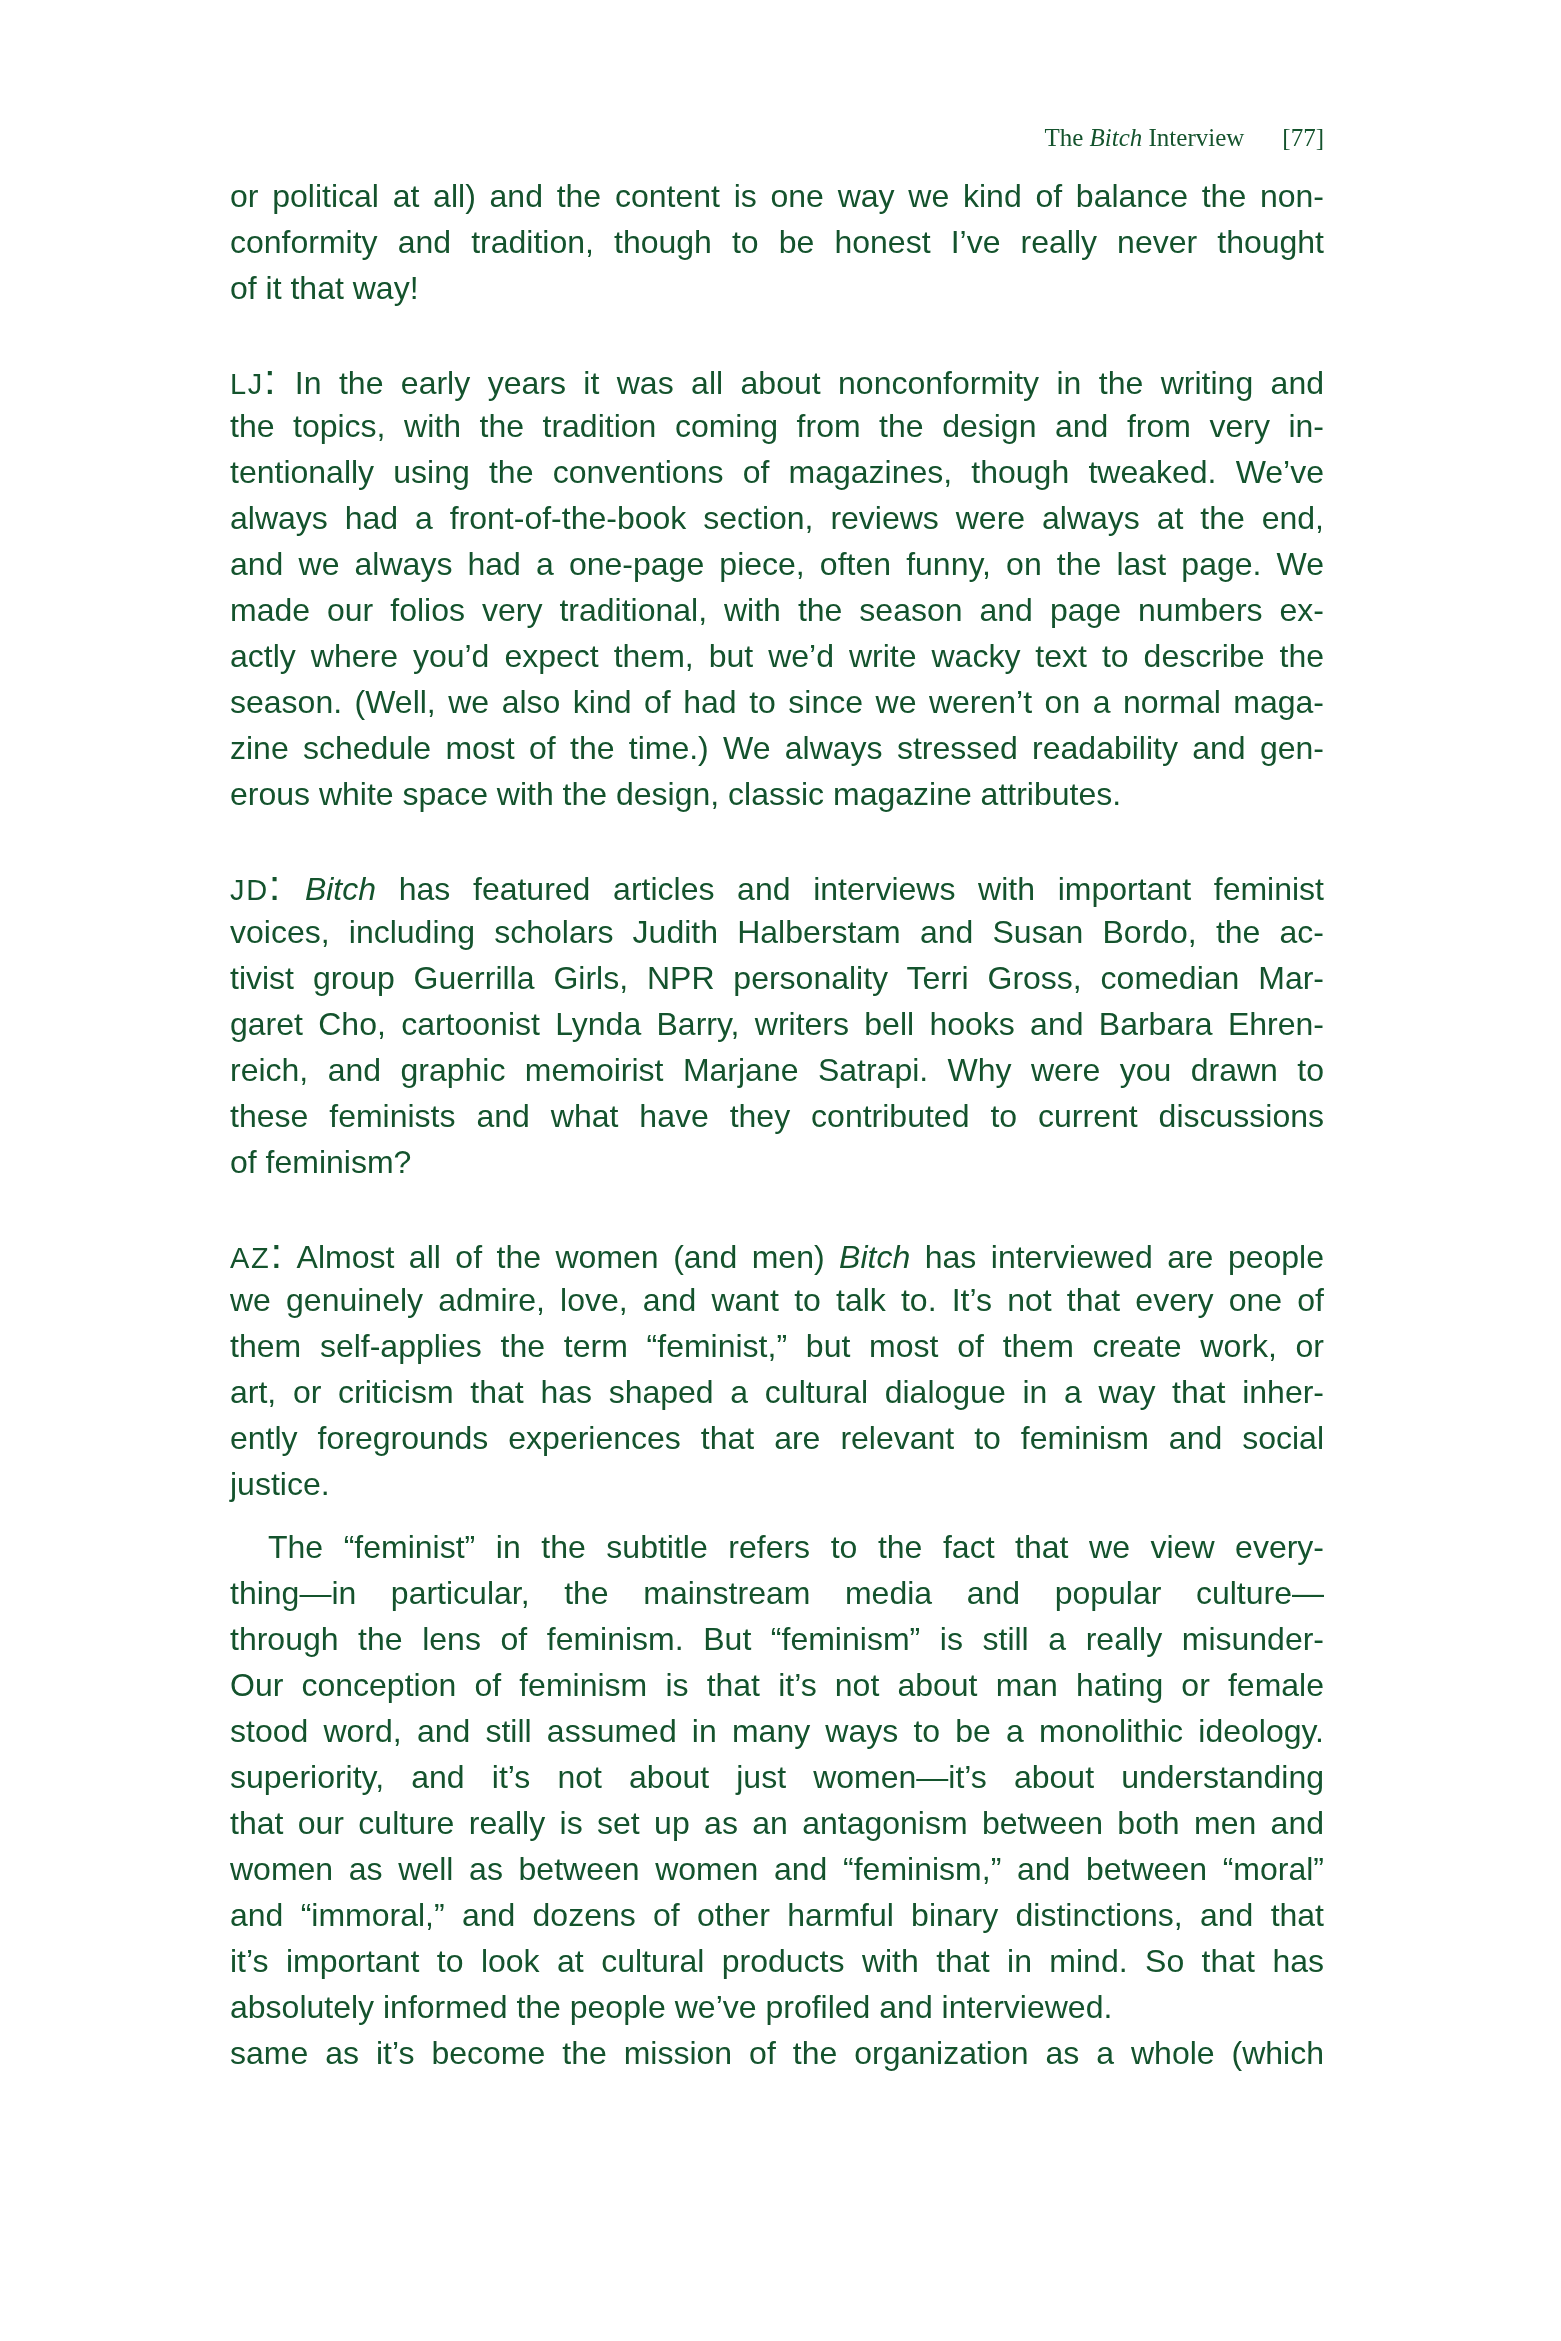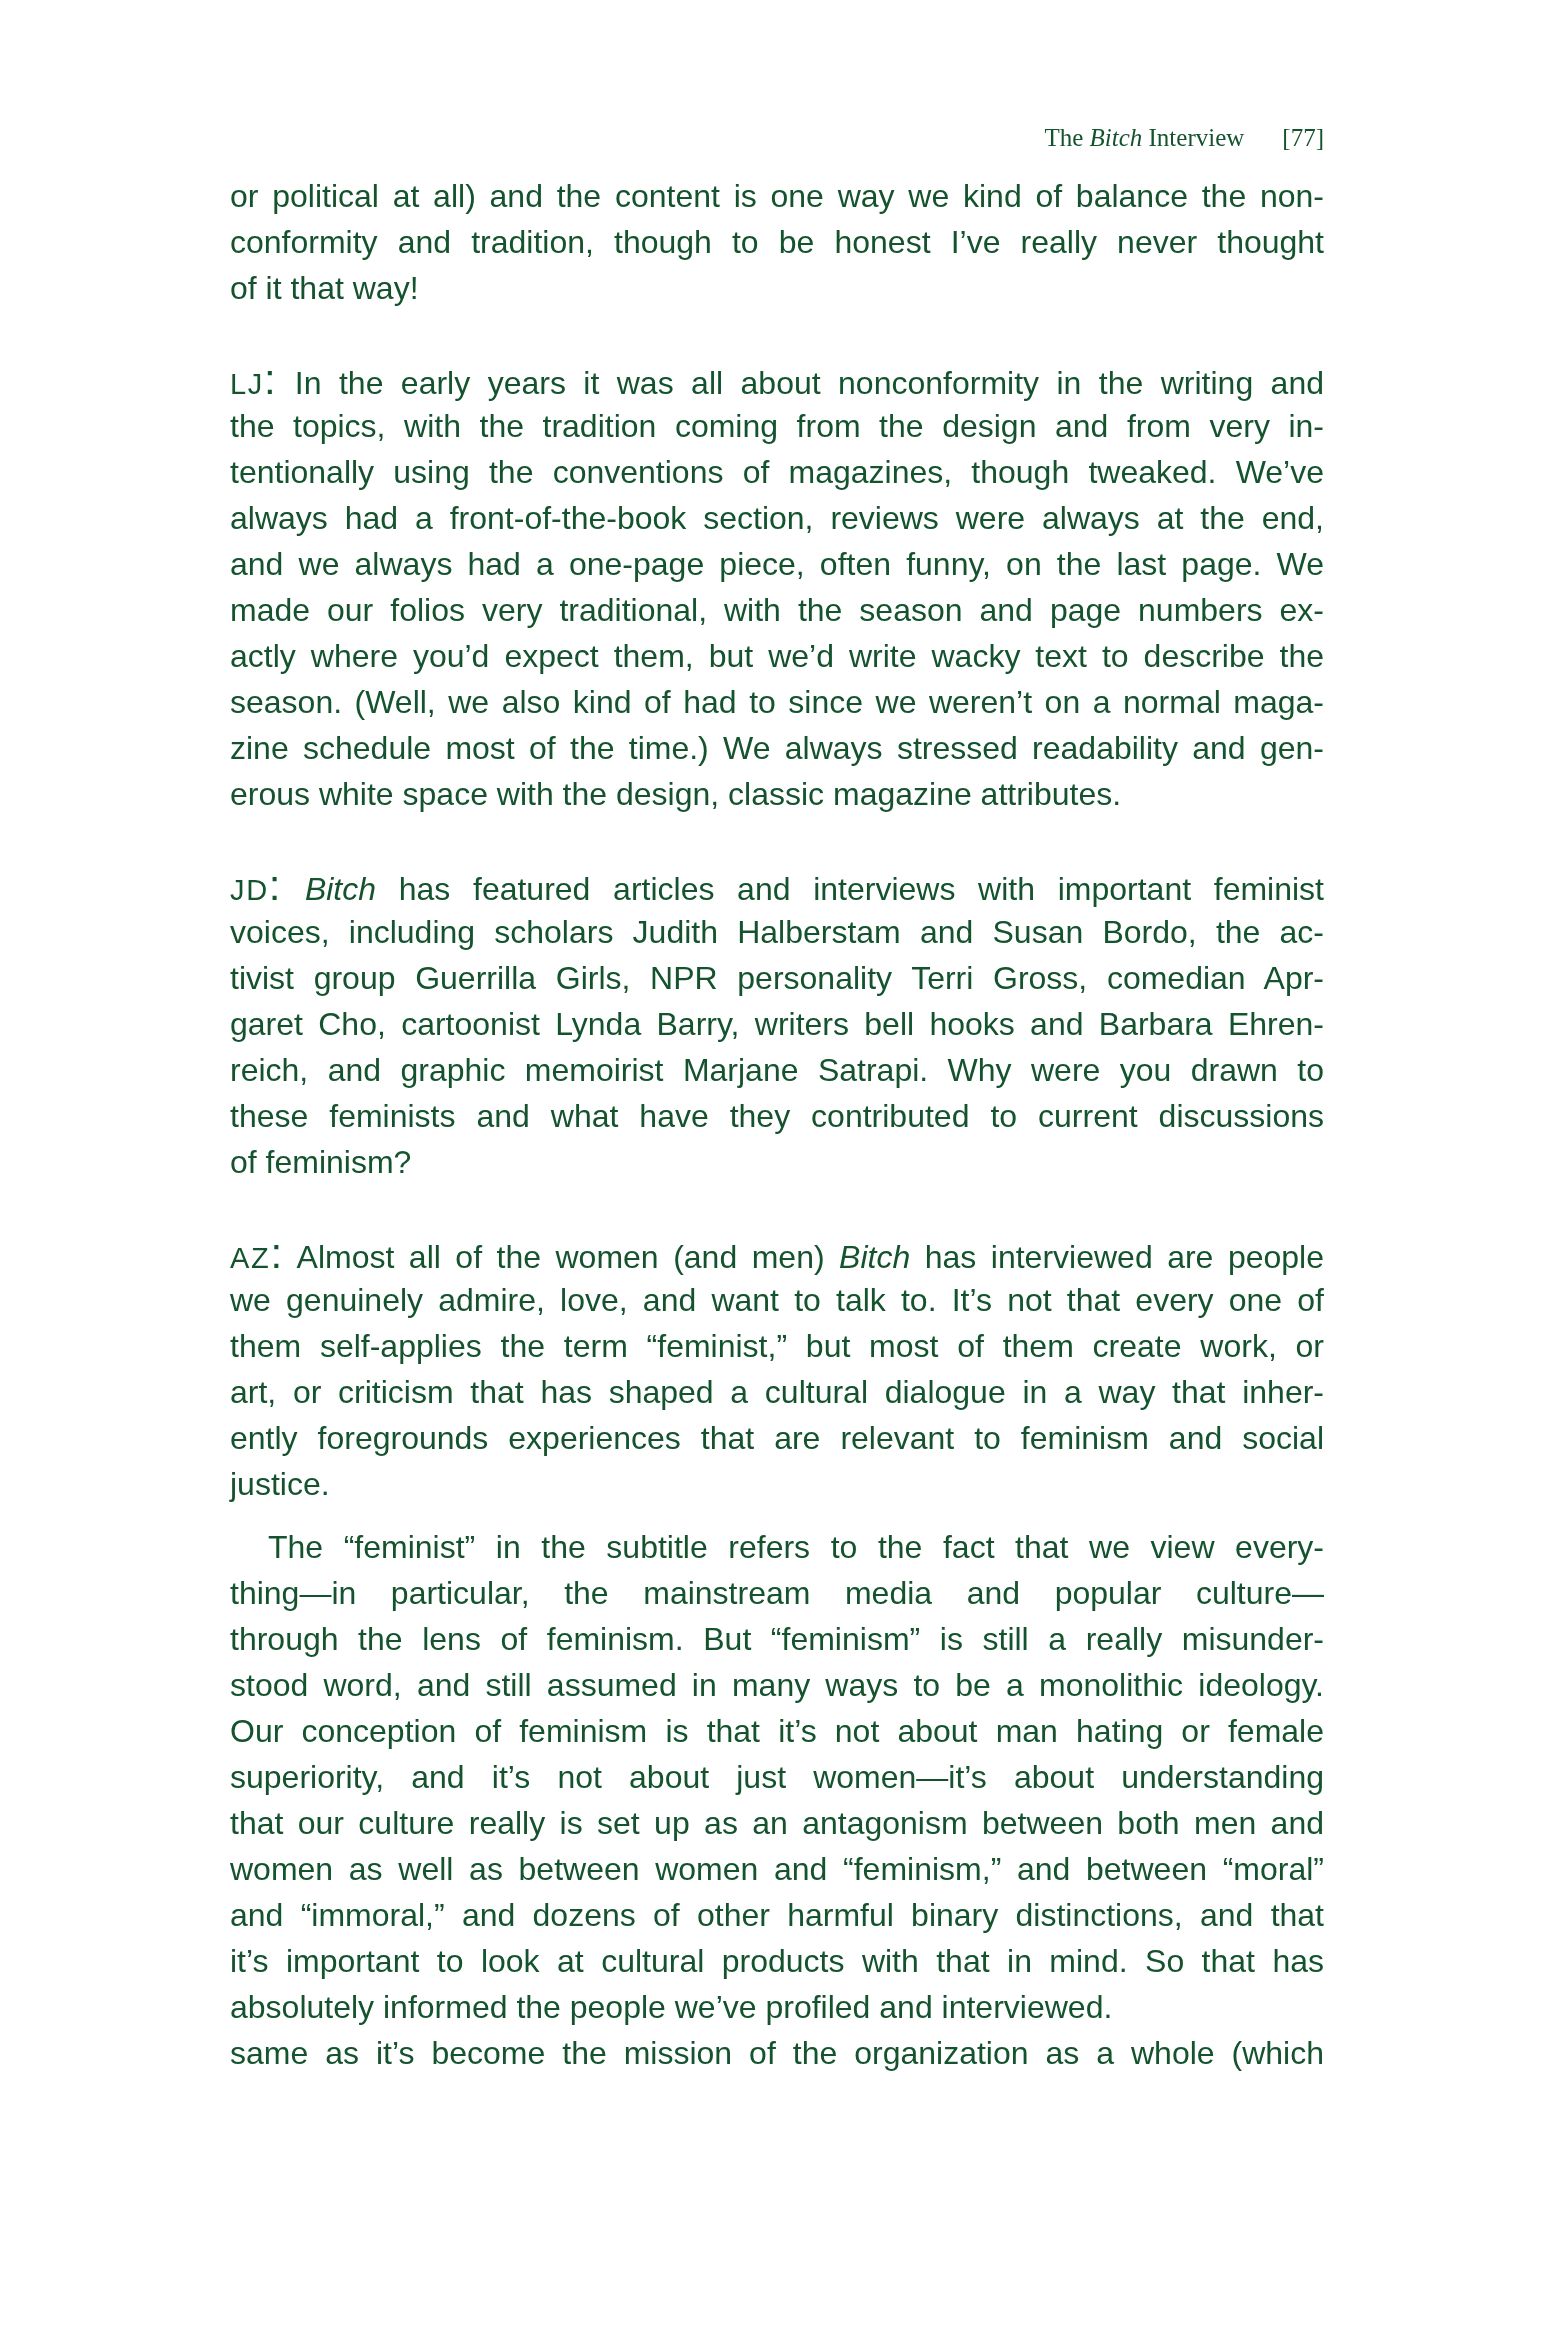"tivist group Guerrilla Girls, NPR" span.line { text: Apr- -> Mar- }
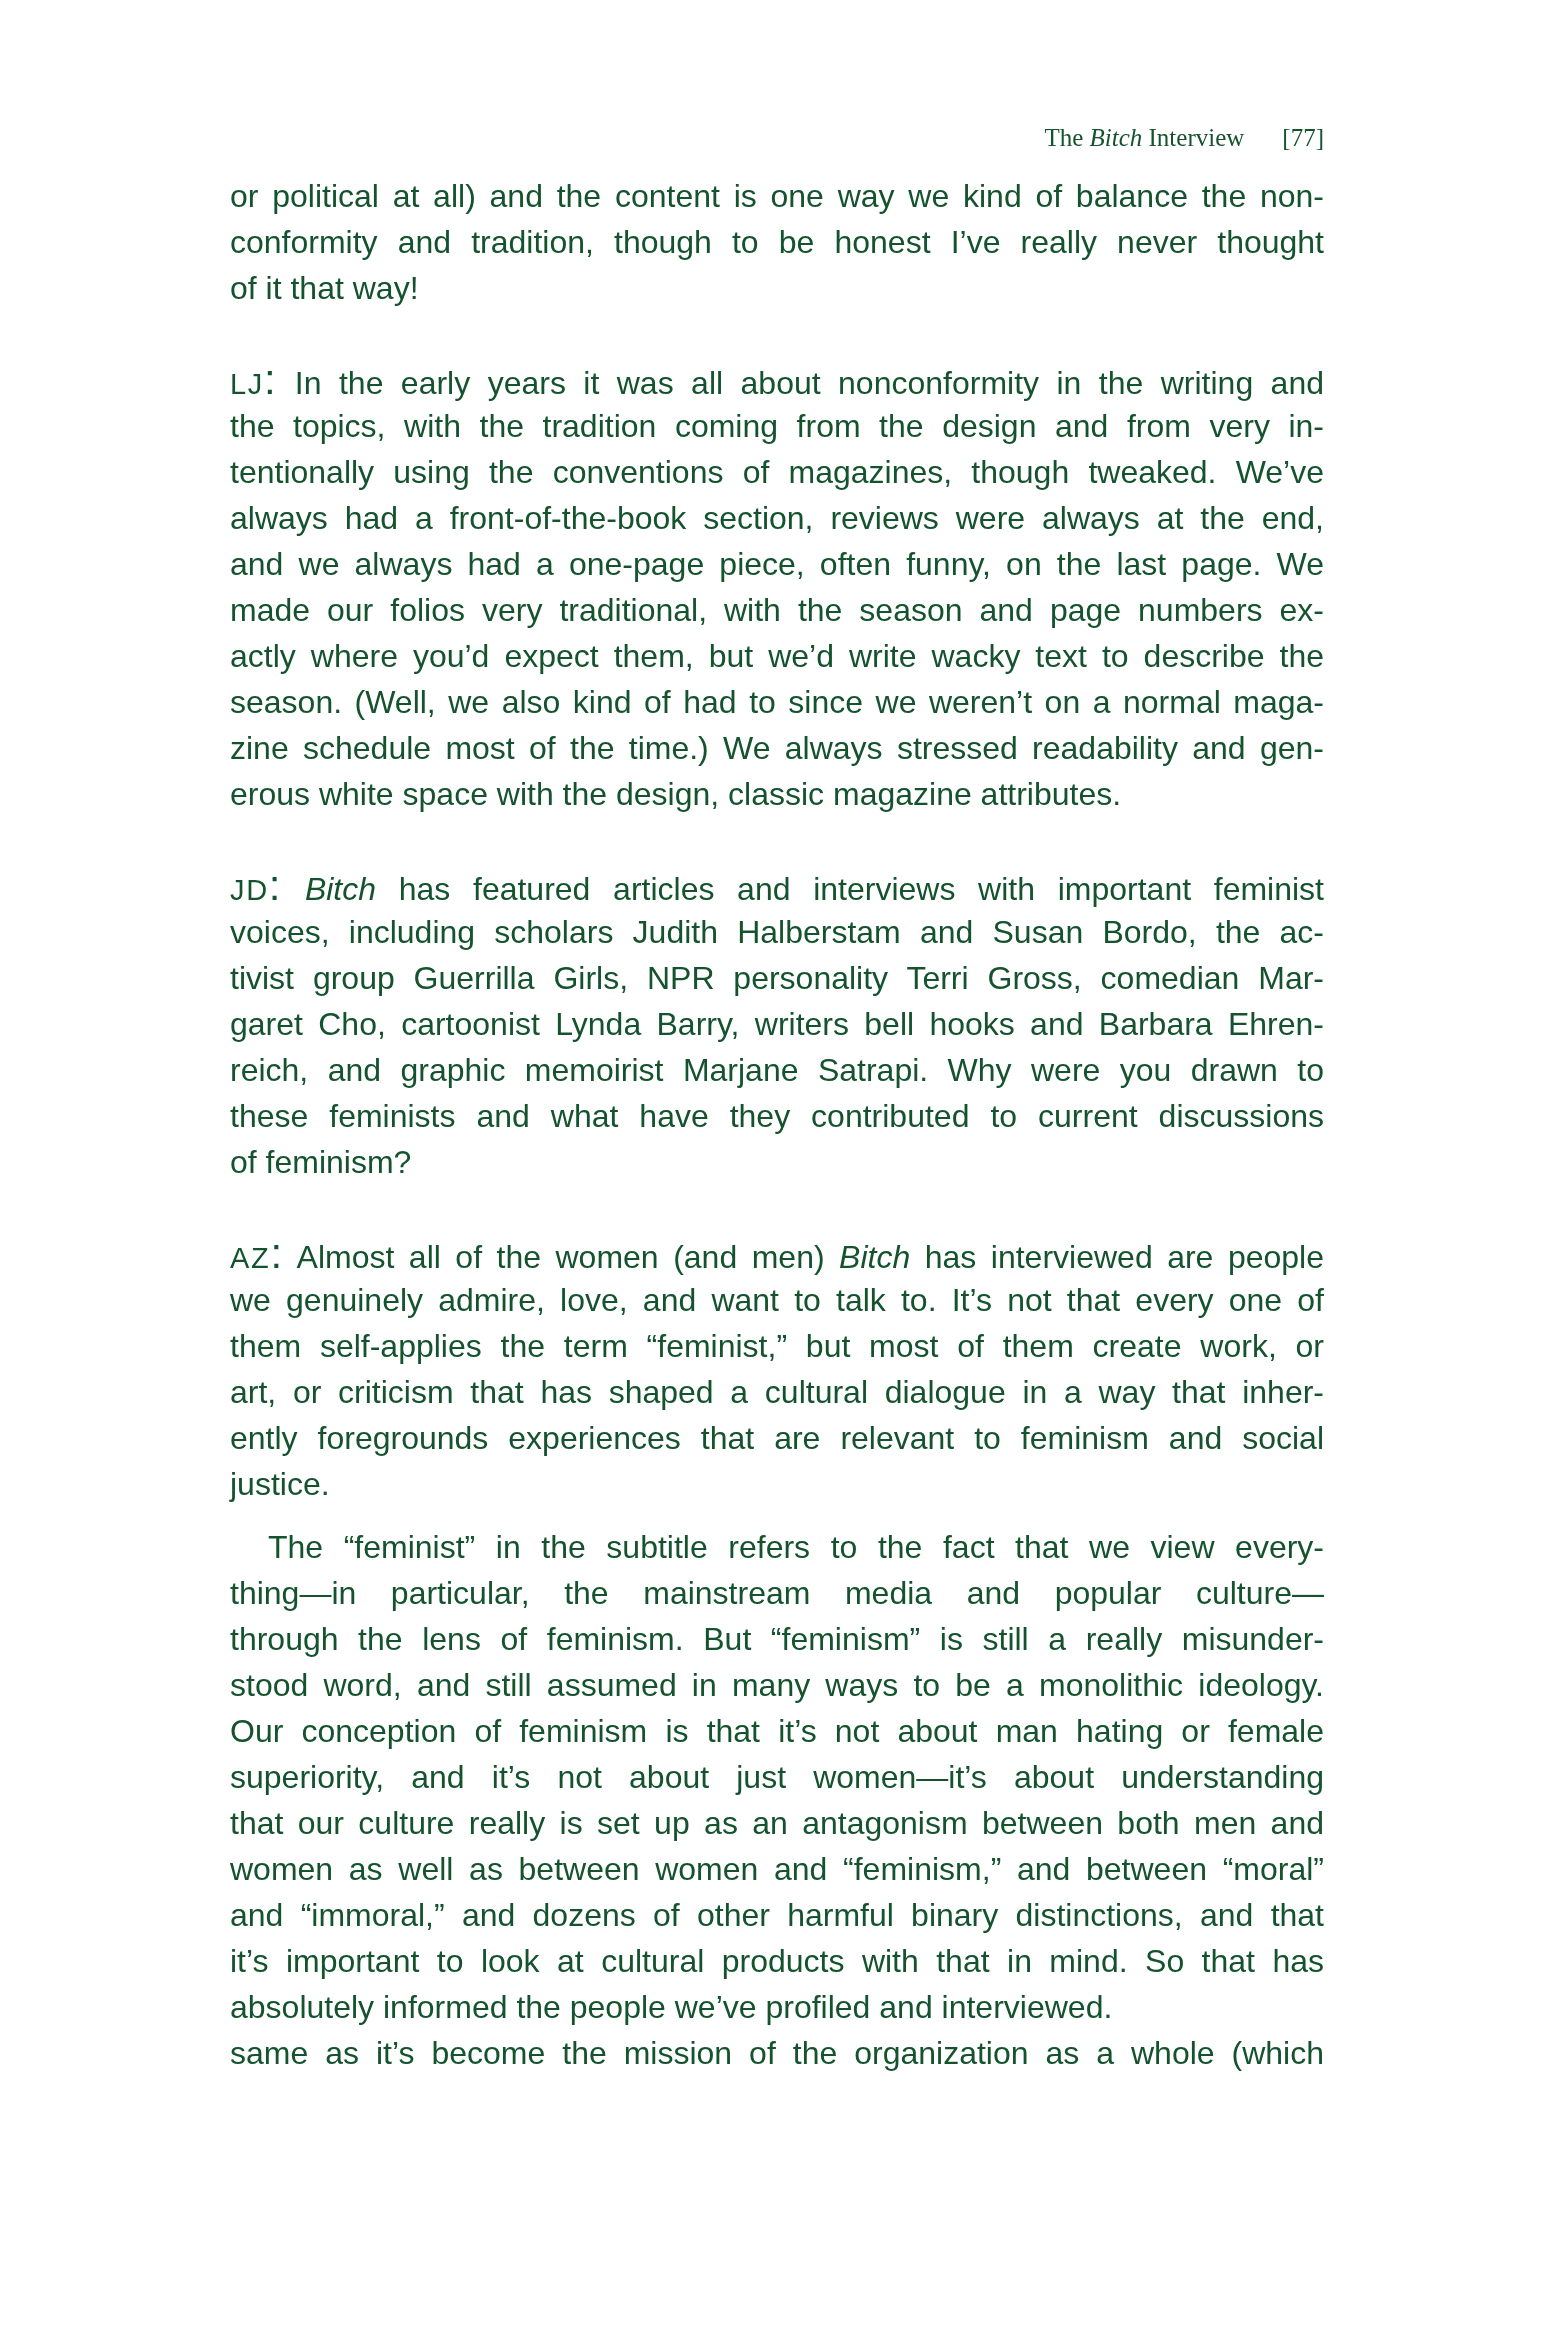"stood word, and still assumed" span.line { order: before "Our conception of feminism is" -> after "Our conception of feminism is" }
